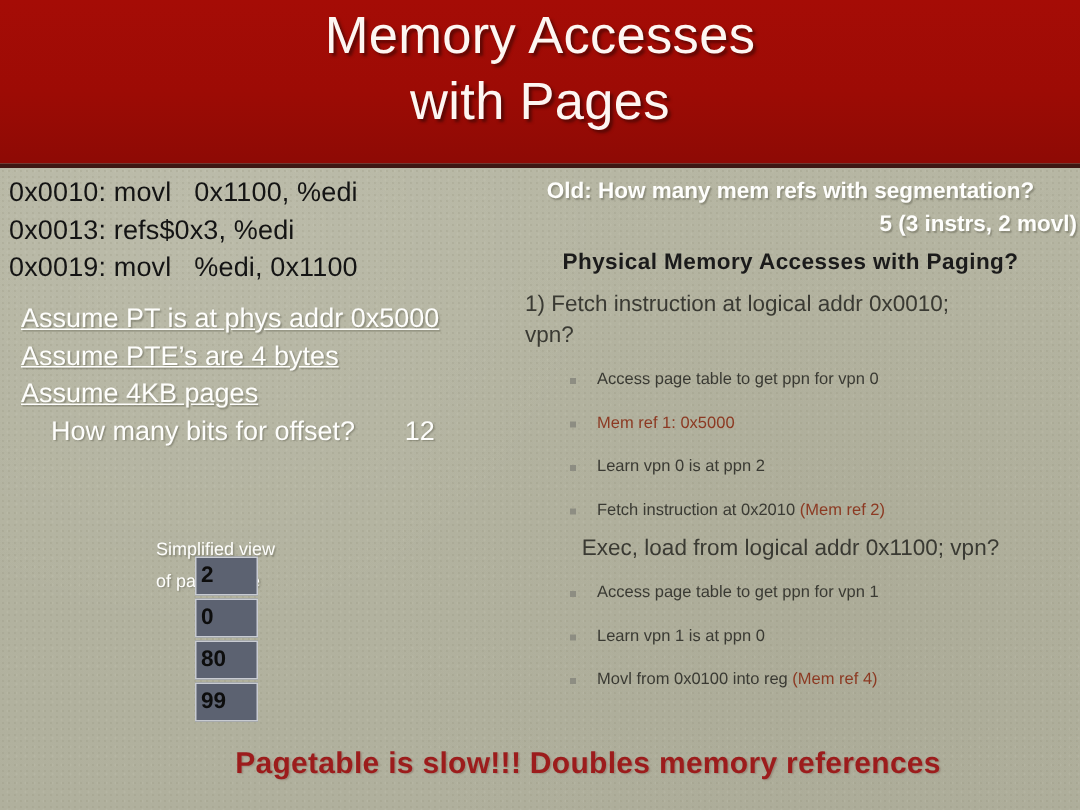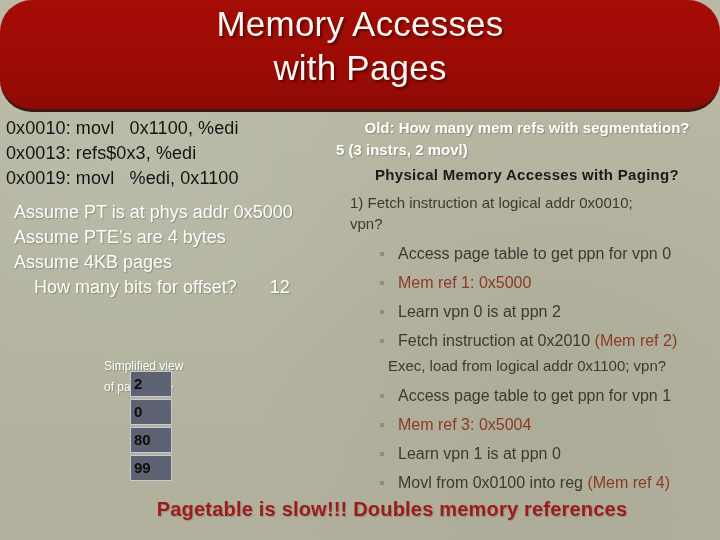"Memory Accesses" .title-band { border-radius: 32px -> none }
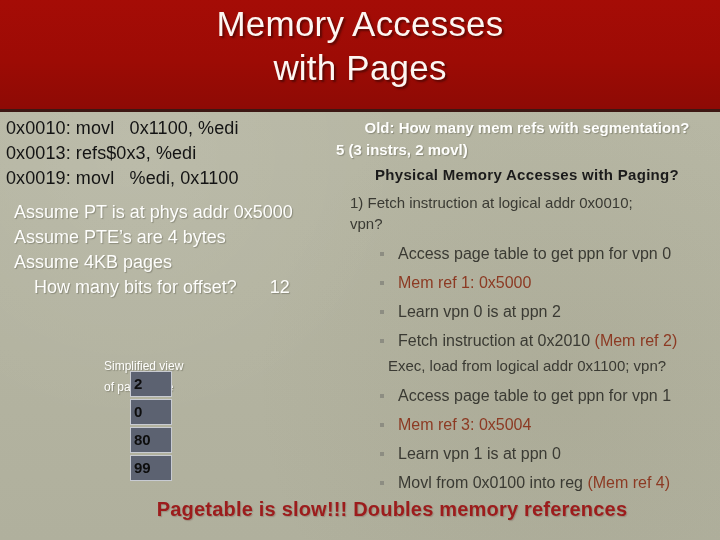"5 (3 instrs, 2 movl)" .q-old-ans { text-align: left -> right }
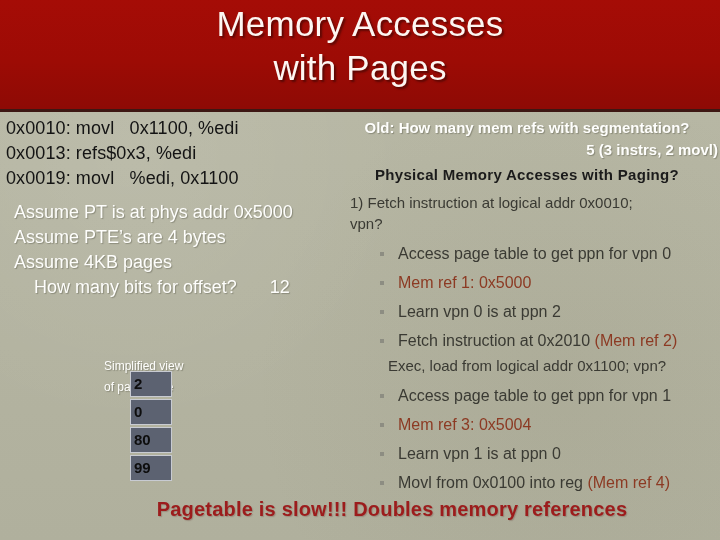"Assume PT is at phys" .assume-line { text-decoration: none -> underline }
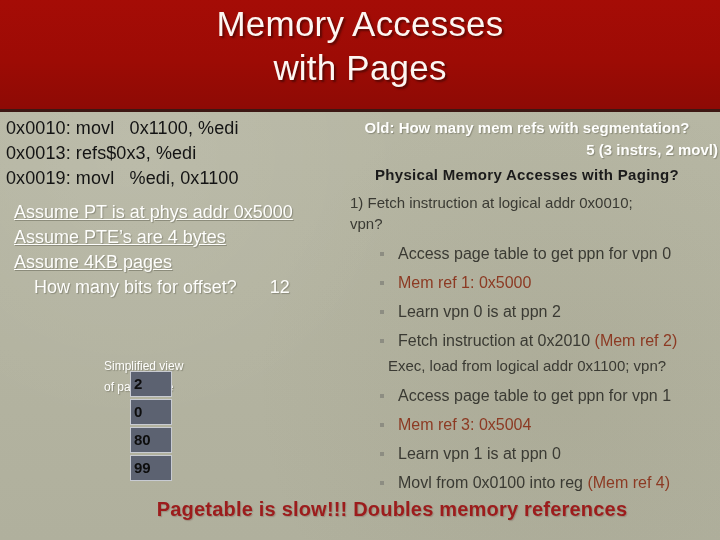"Access page table to get" .bullet { font-size: 16px -> 11px }
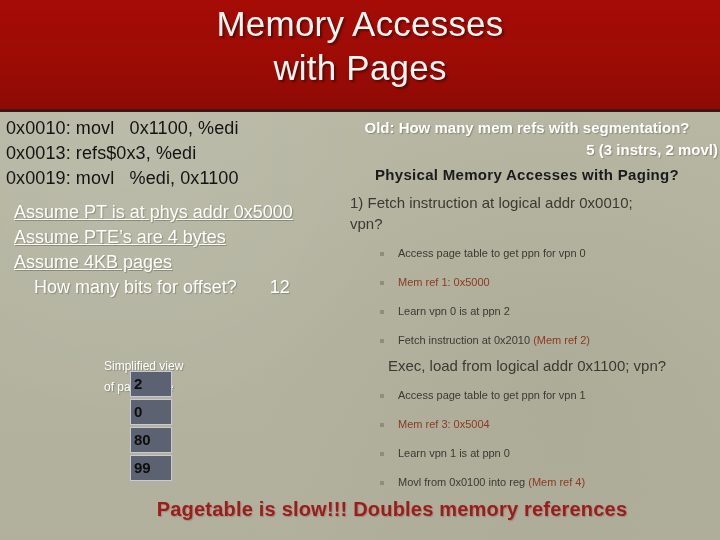"Mem ref 3: 0x5004" div.bullet { html: <div> <span>Mem ref 3: 0x5004</span> </div> -> none }
